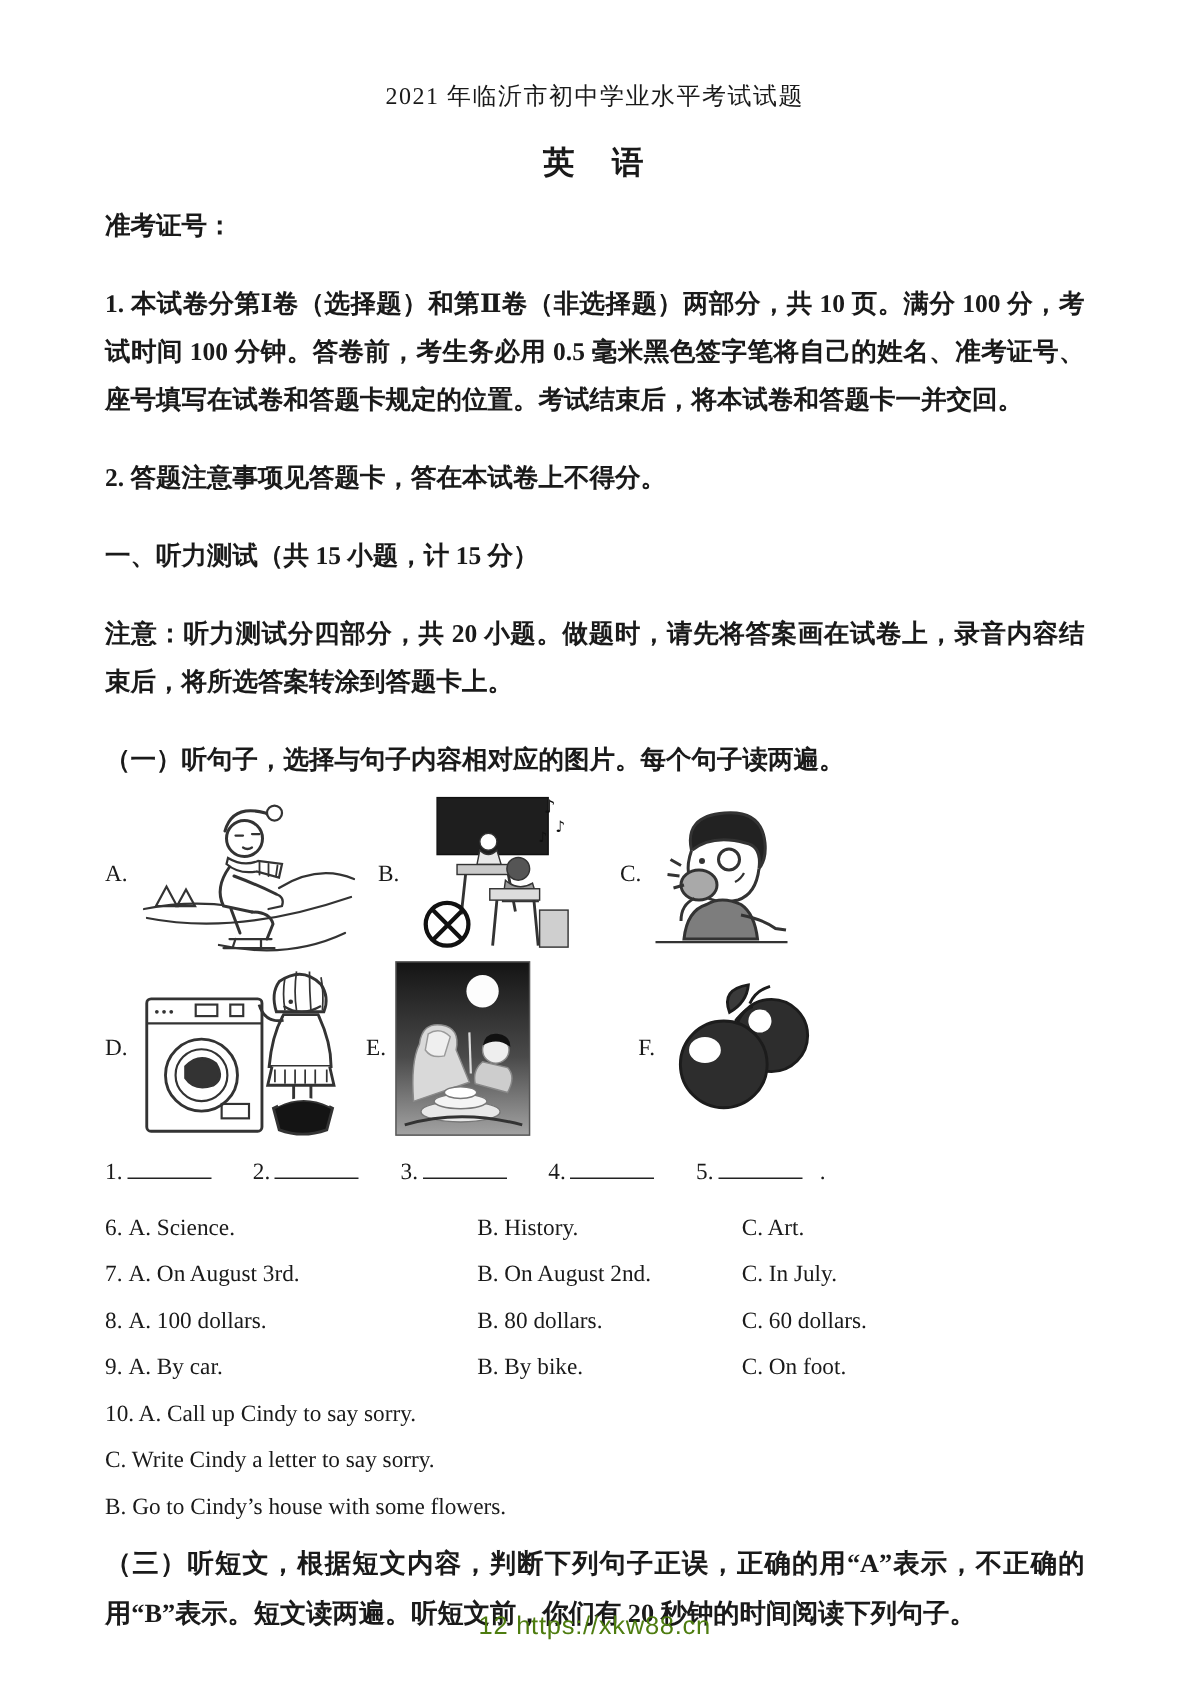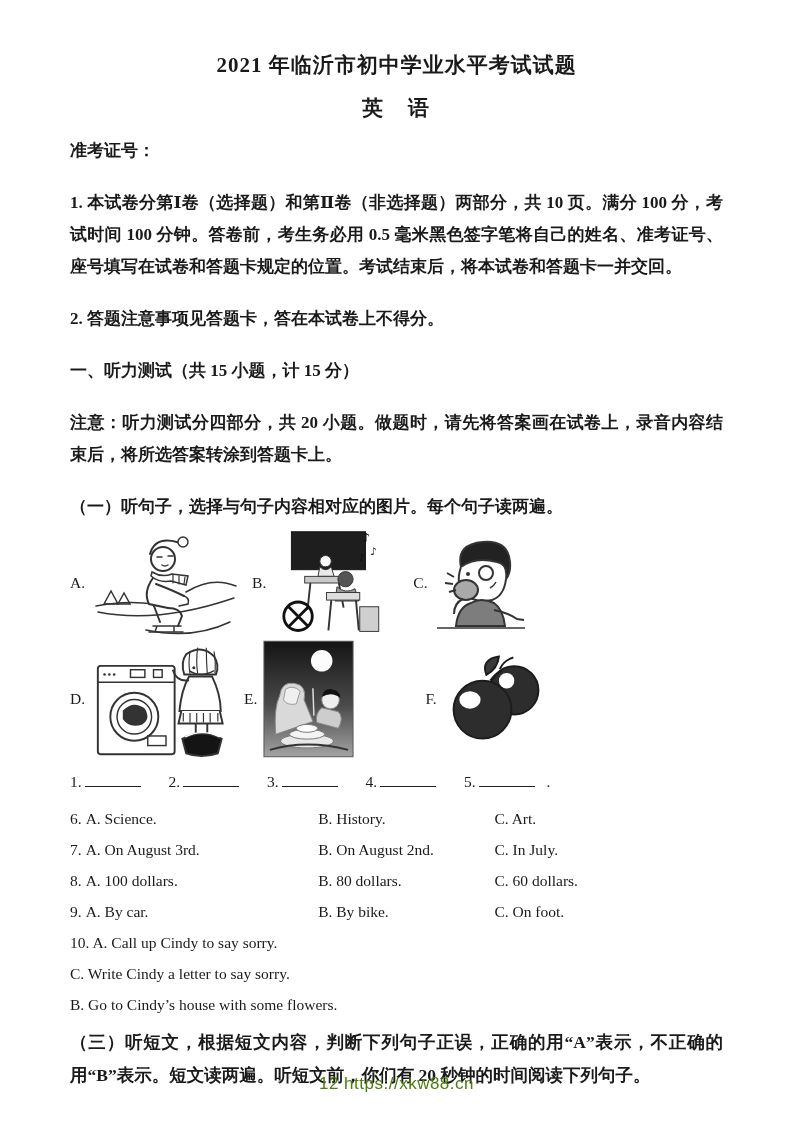"2021 年临沂市初中学业水平考试试题" .exam-title { font-size: 21px -> 16px; font-weight: 700 -> 400 }
